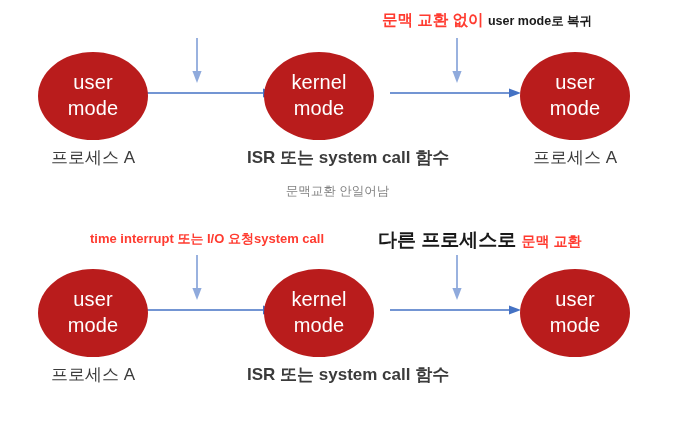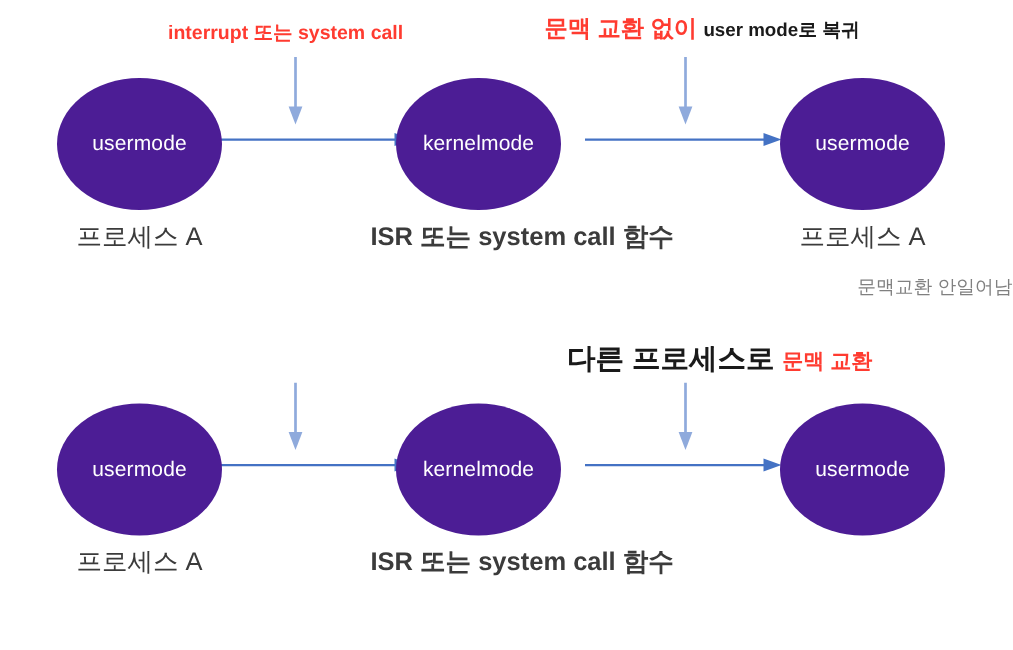"interrupt 또는 system call" div.annot { html: <div> <span>interrupt 또는 system call</span> </div> -> none }
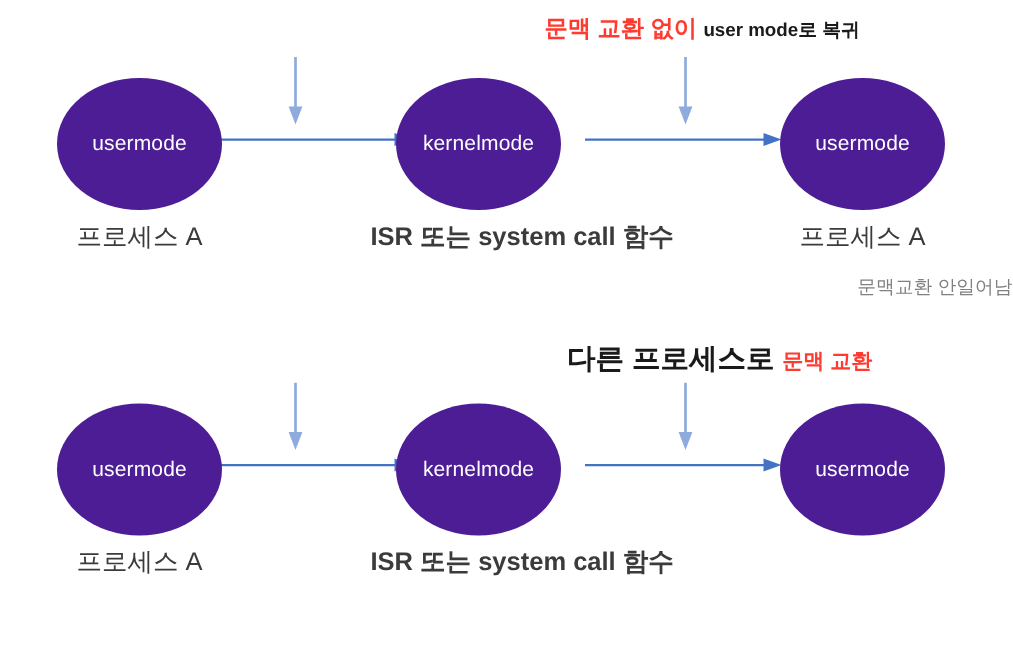"문맥 교환 없이 user mode로" .annot-tr { left: 363px -> 382px }
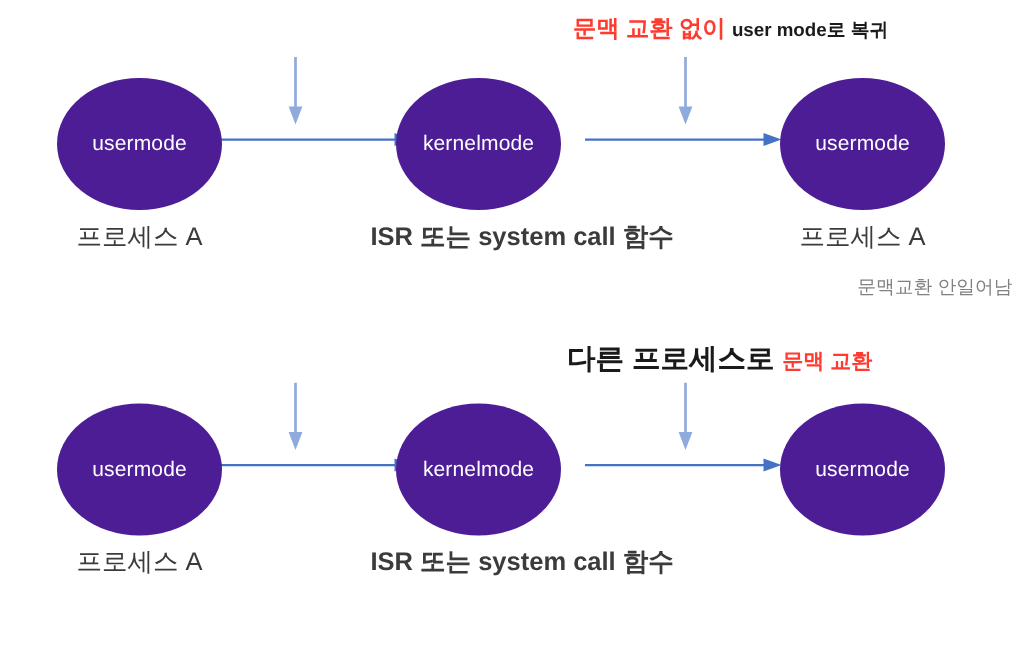"user" .node { background: #4c1d95 -> #b91c1c; flex-direction: row -> column; font-size: 14px -> 20px }
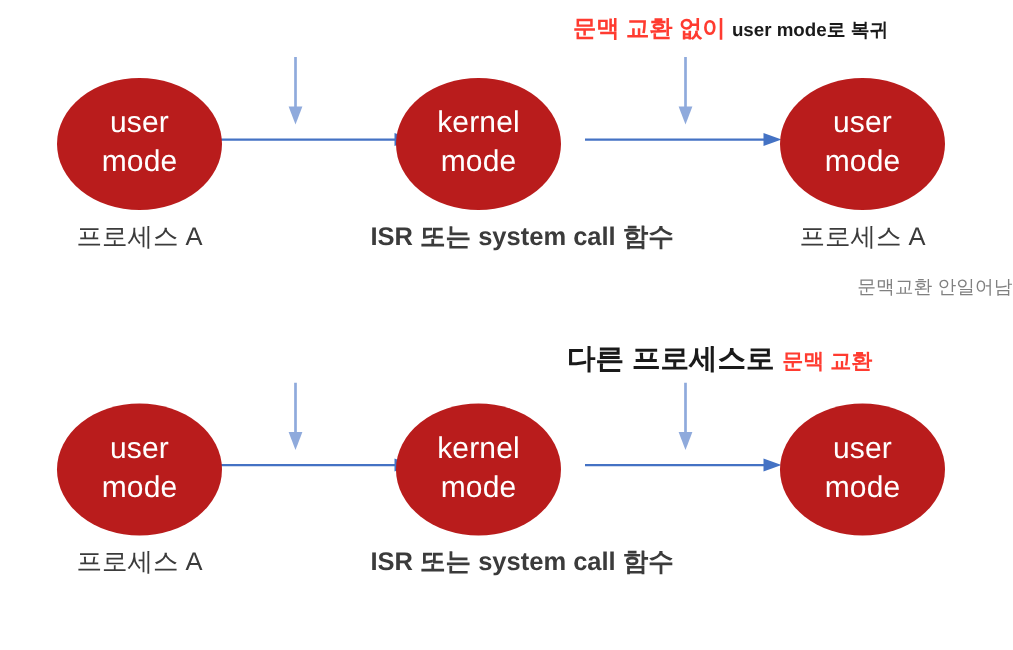"문맥교환 안일어남" .row-summary { text-align: right -> center }
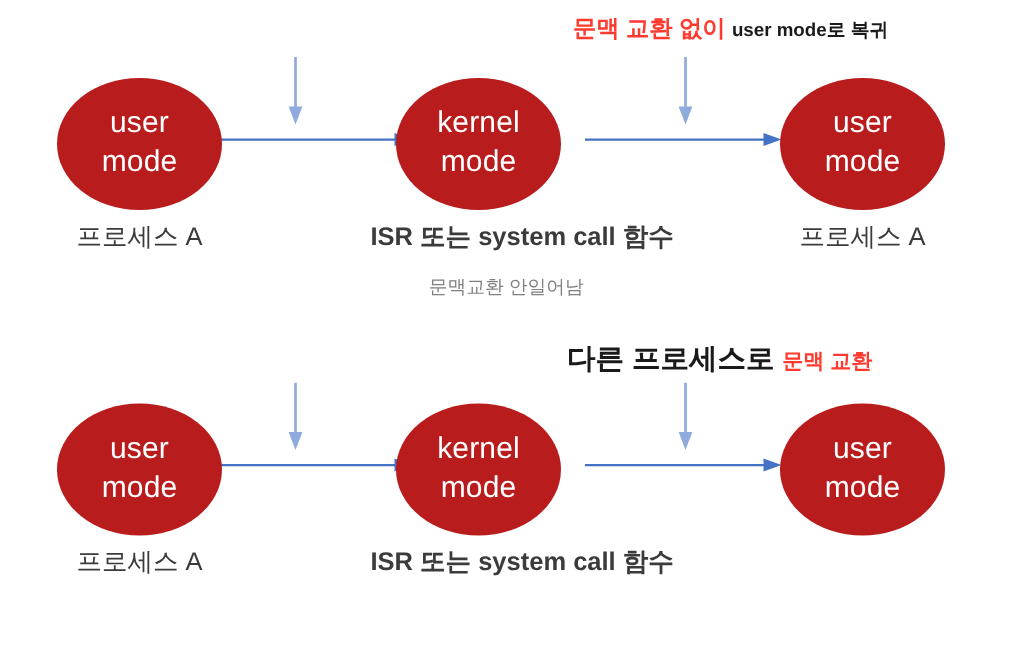"time interrupt 또는 I/O 요청system" div.annot { html: none -> <div> <span>time interrupt 또는 I/O 요청system call</span> </div> }
